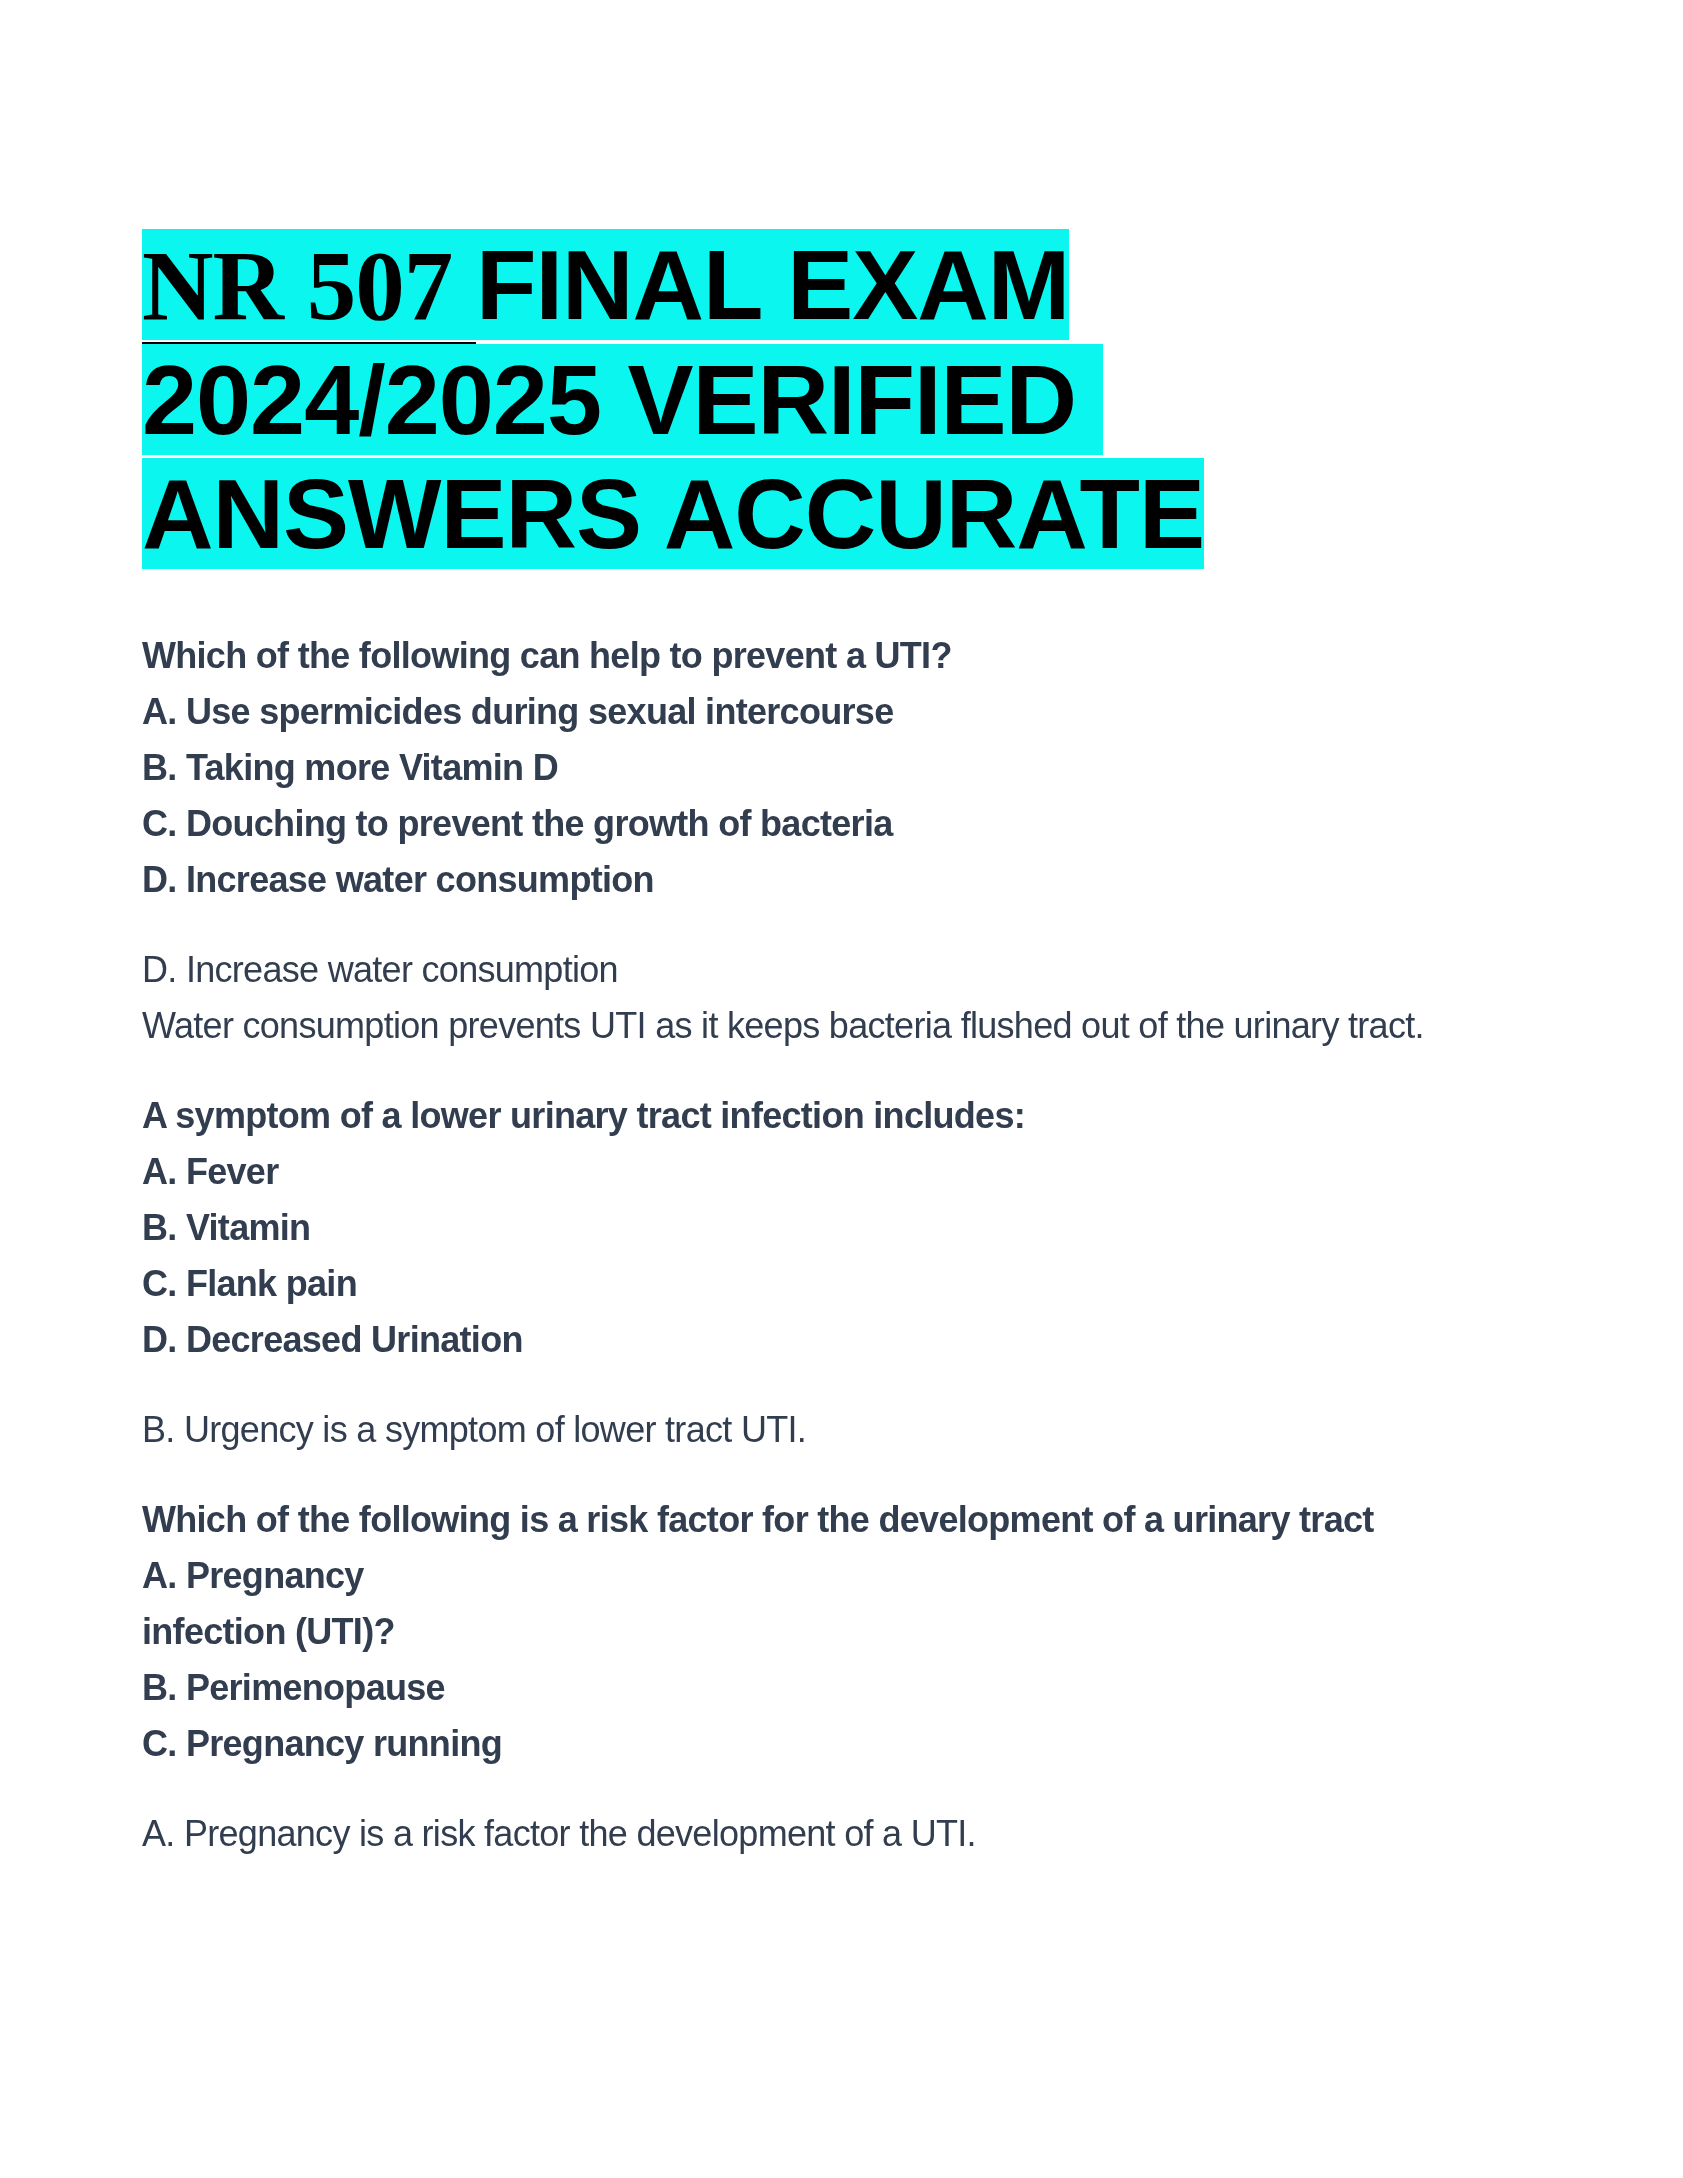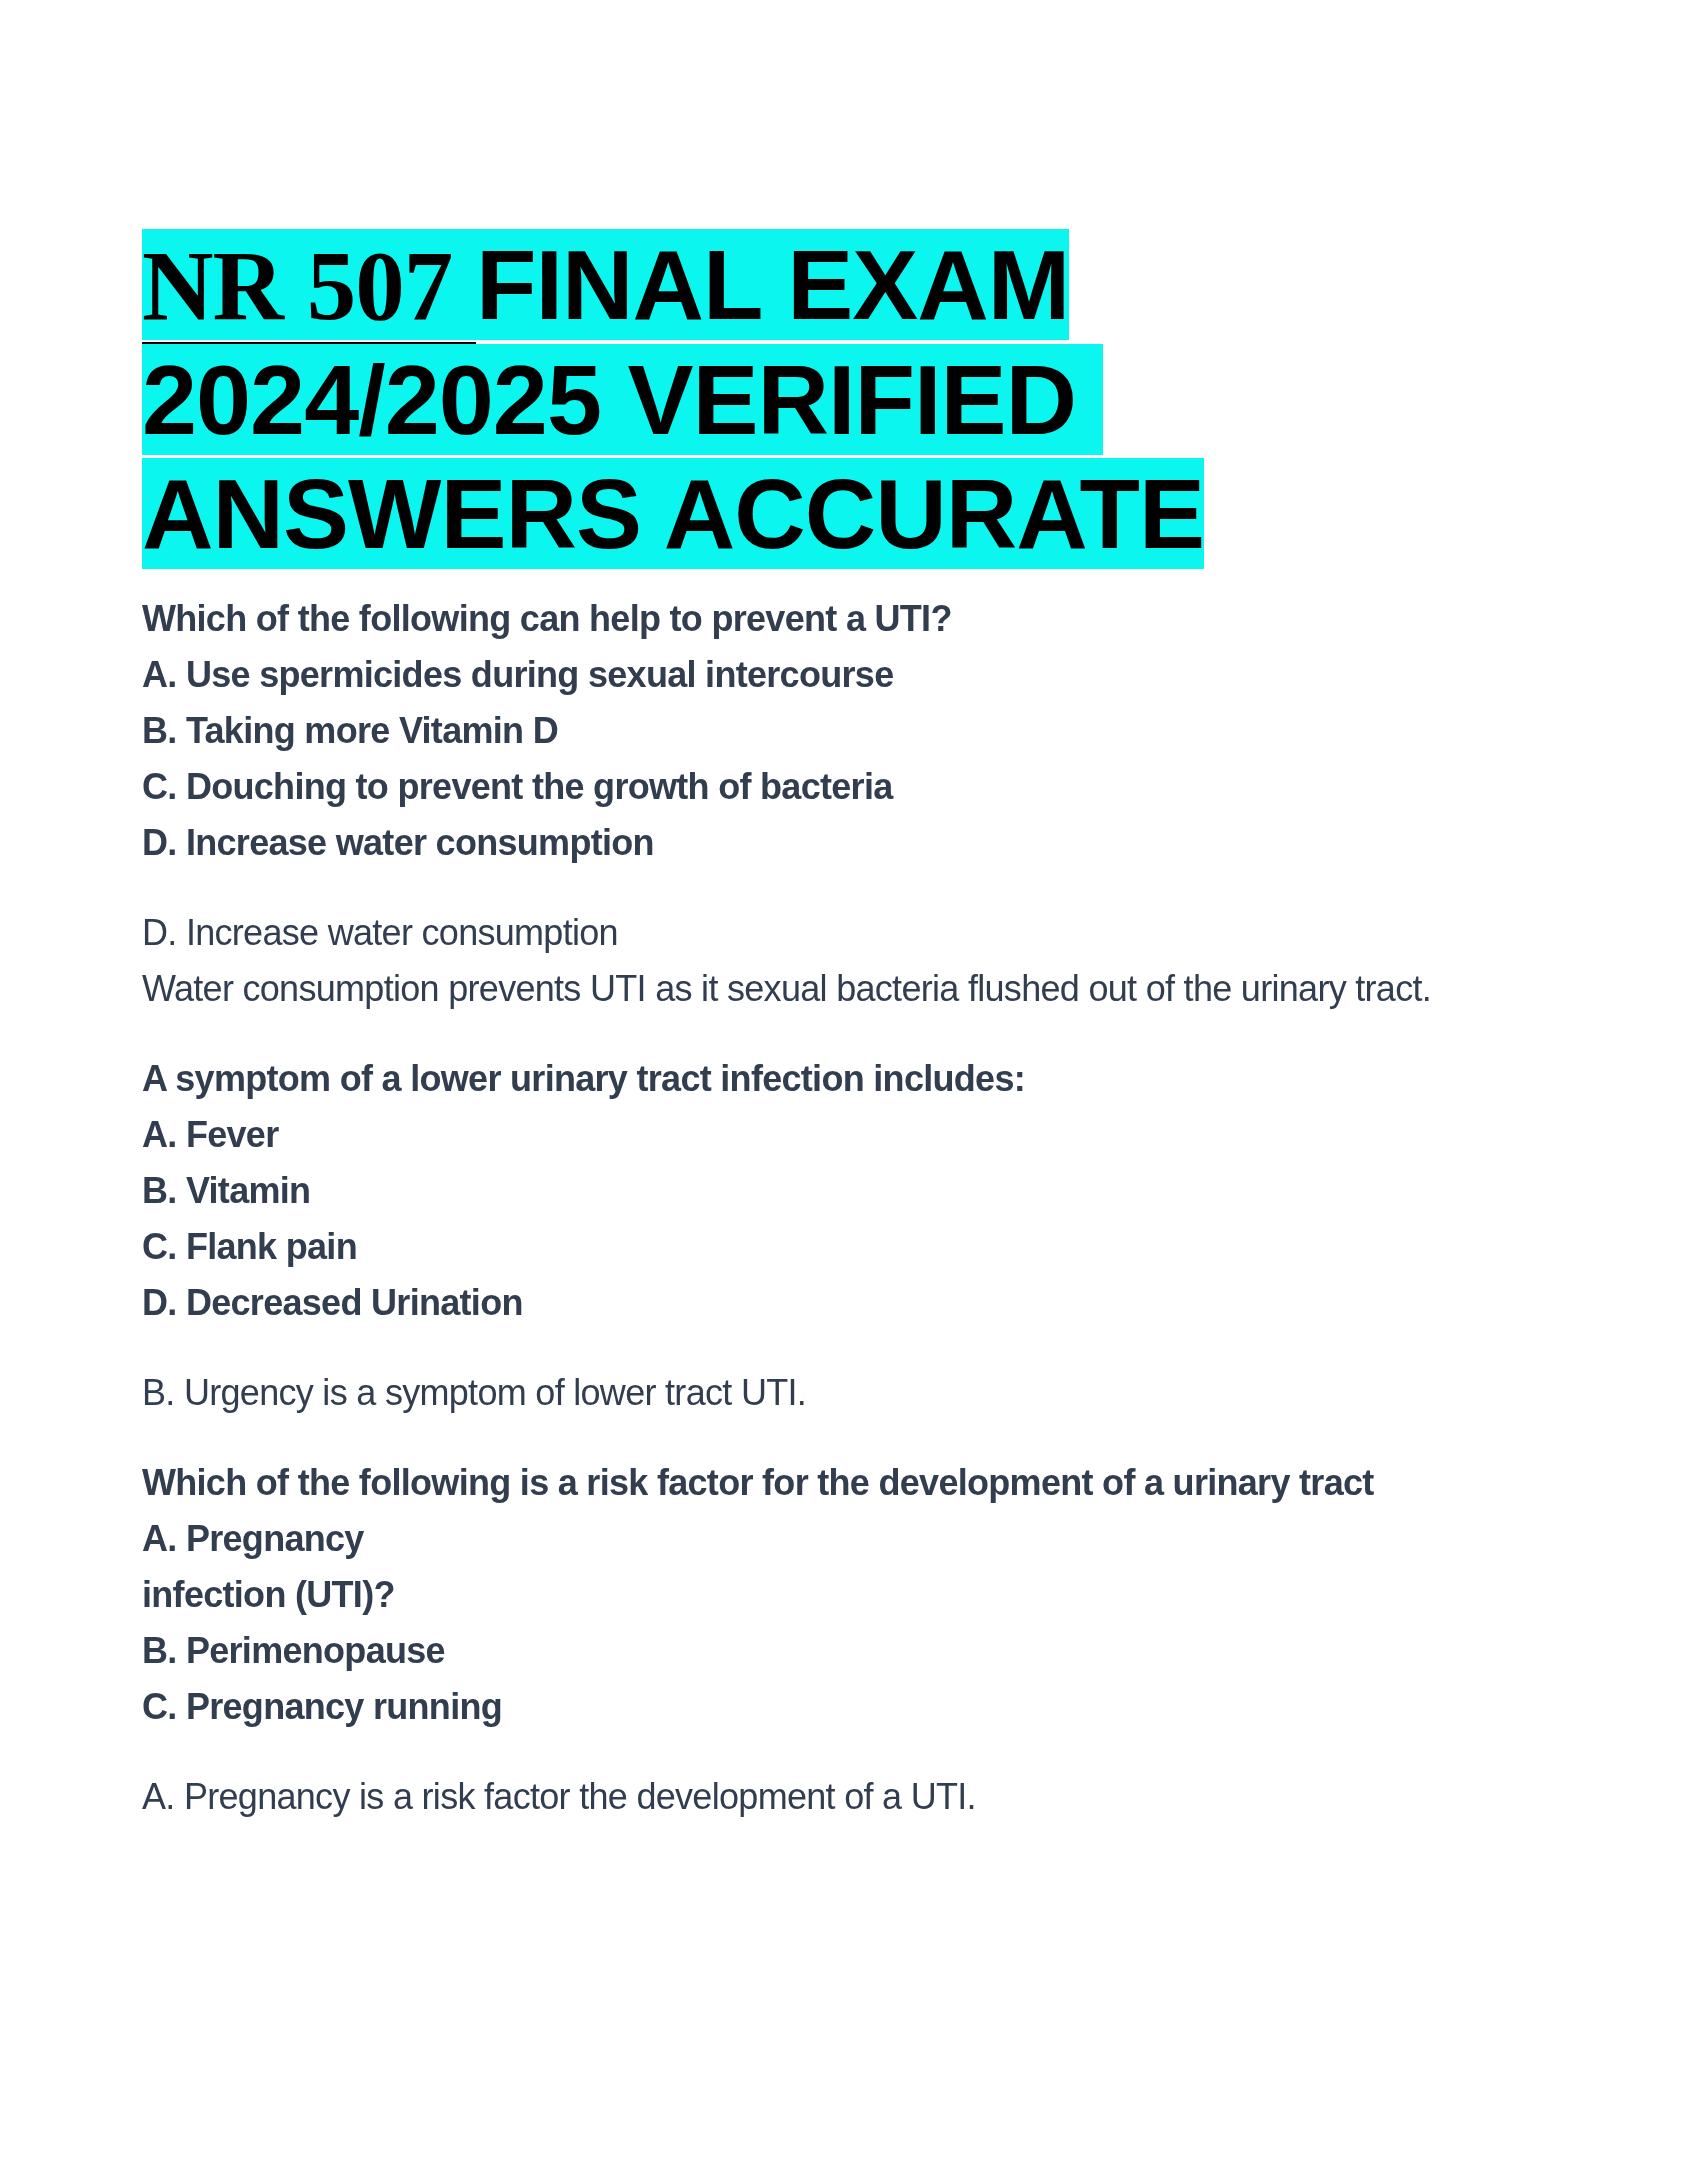"Which of the following can" main.doc-body { margin-top: 20px -> 57px }
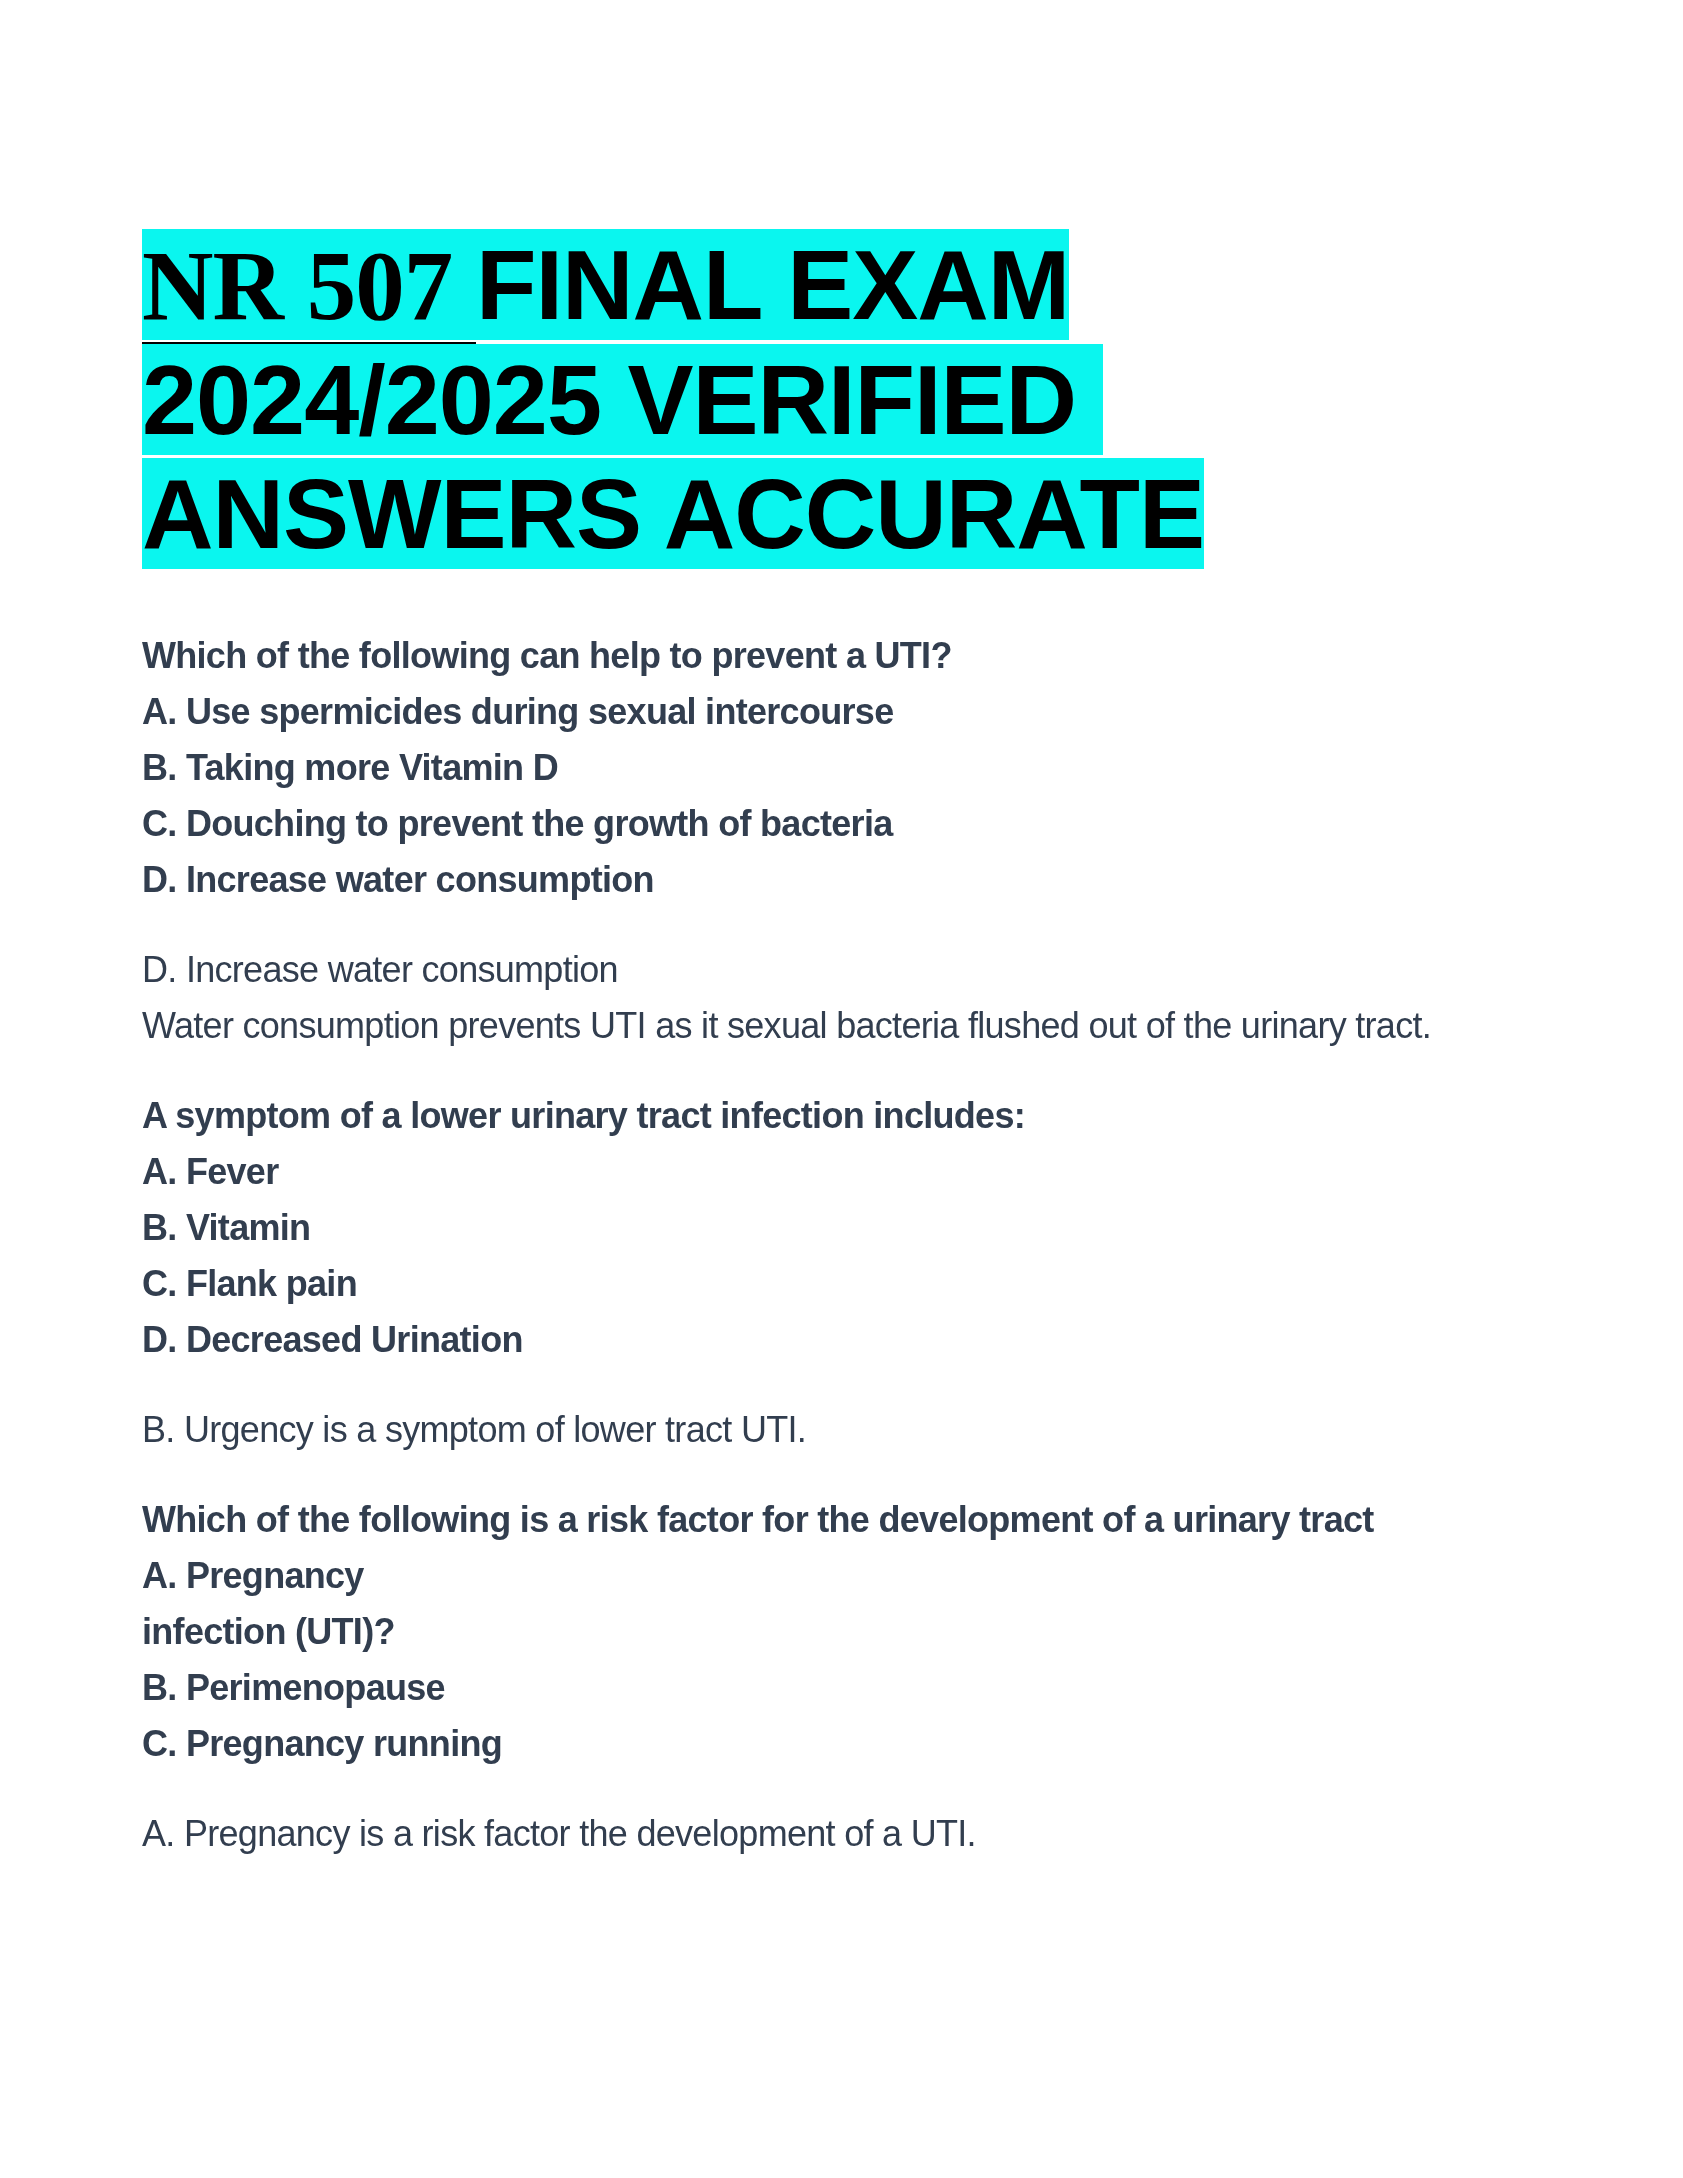"Water consumption prevents UTI as" div.line { text: sexual -> keeps }
